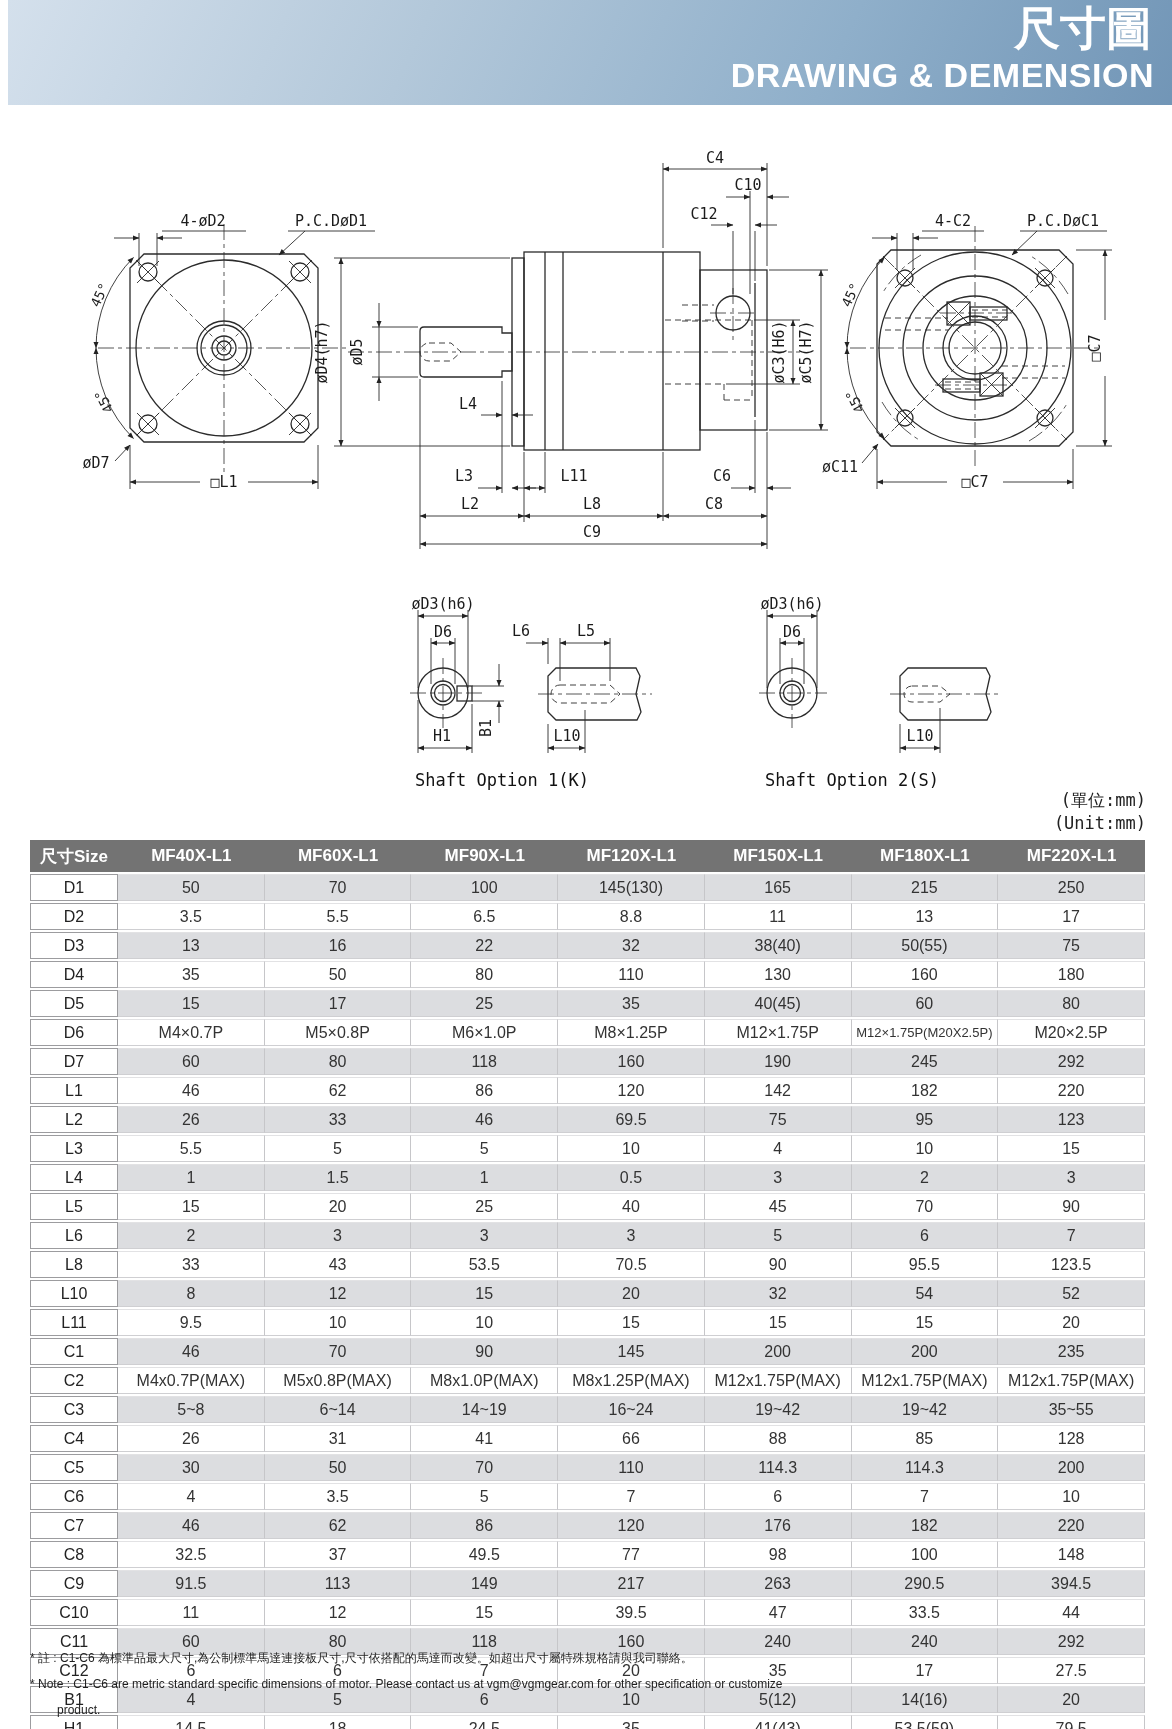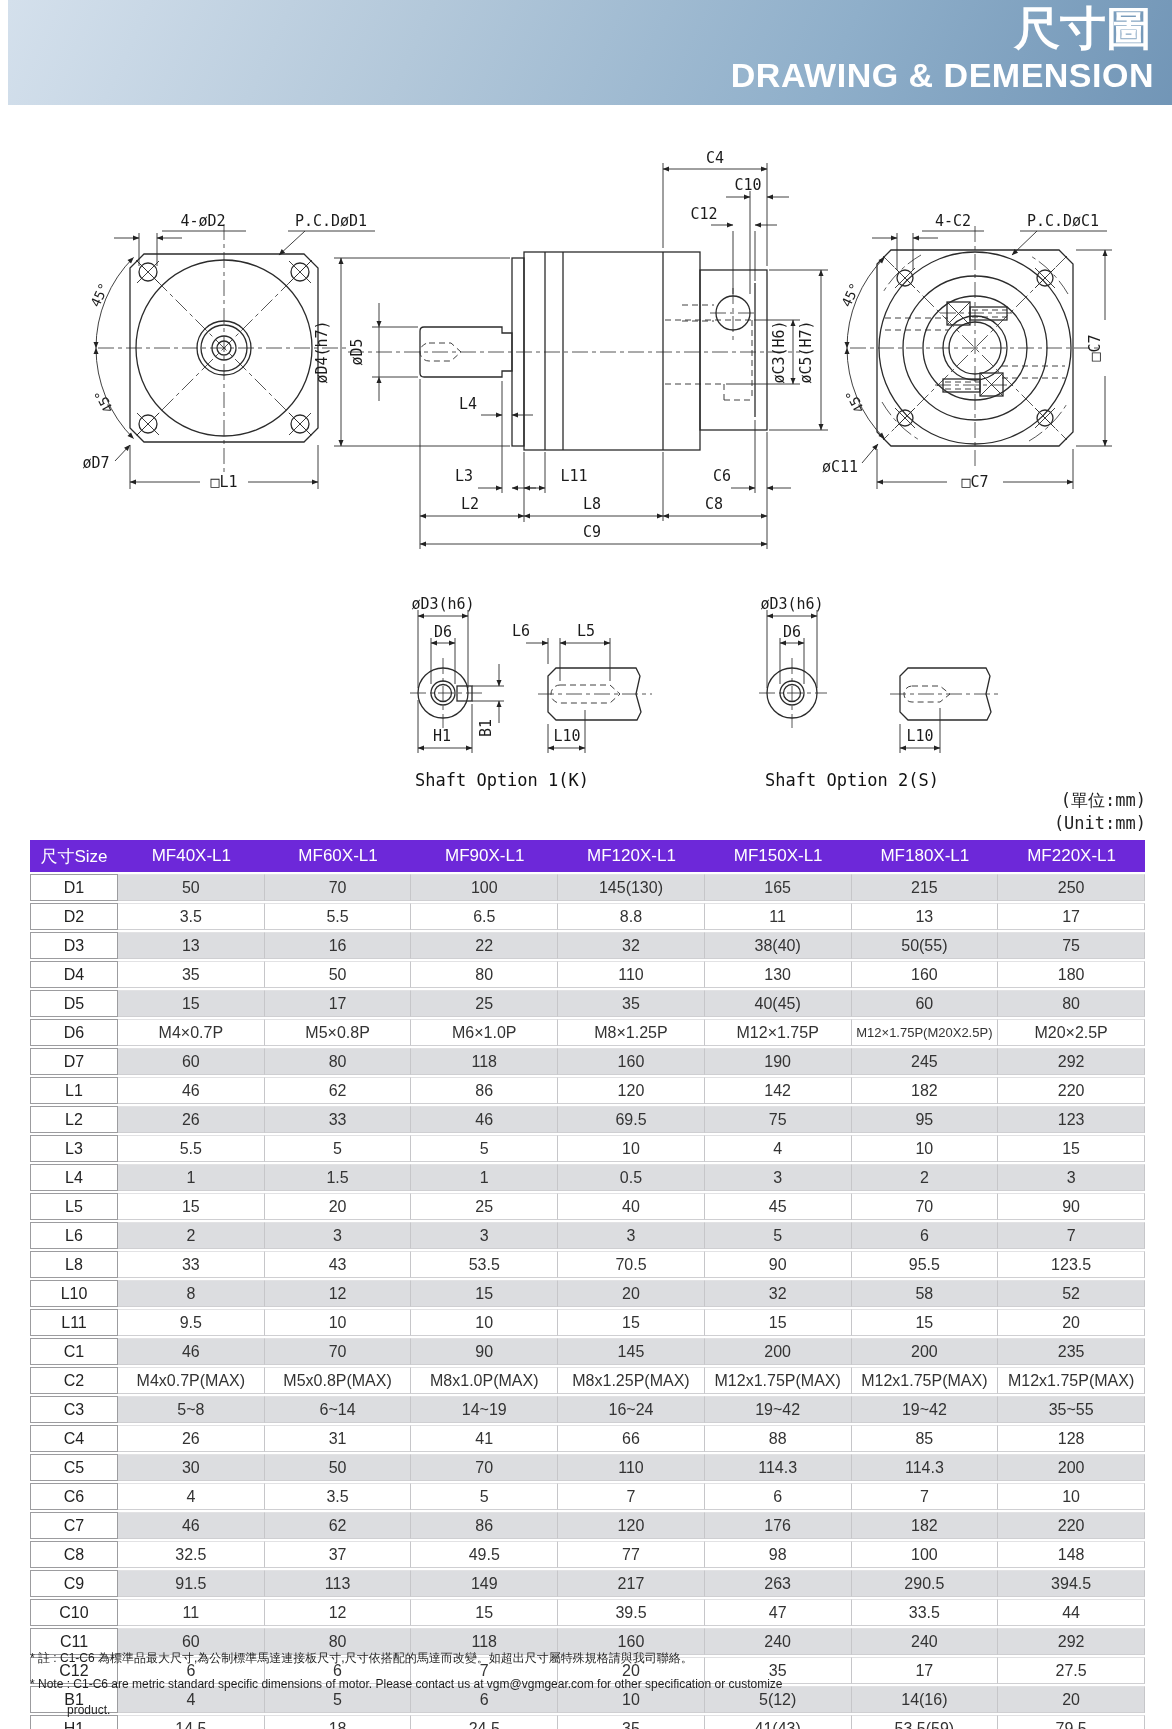"尺寸Size" #dims th { background: #6d28d9 -> #737373; font-weight: 400 -> 700 }
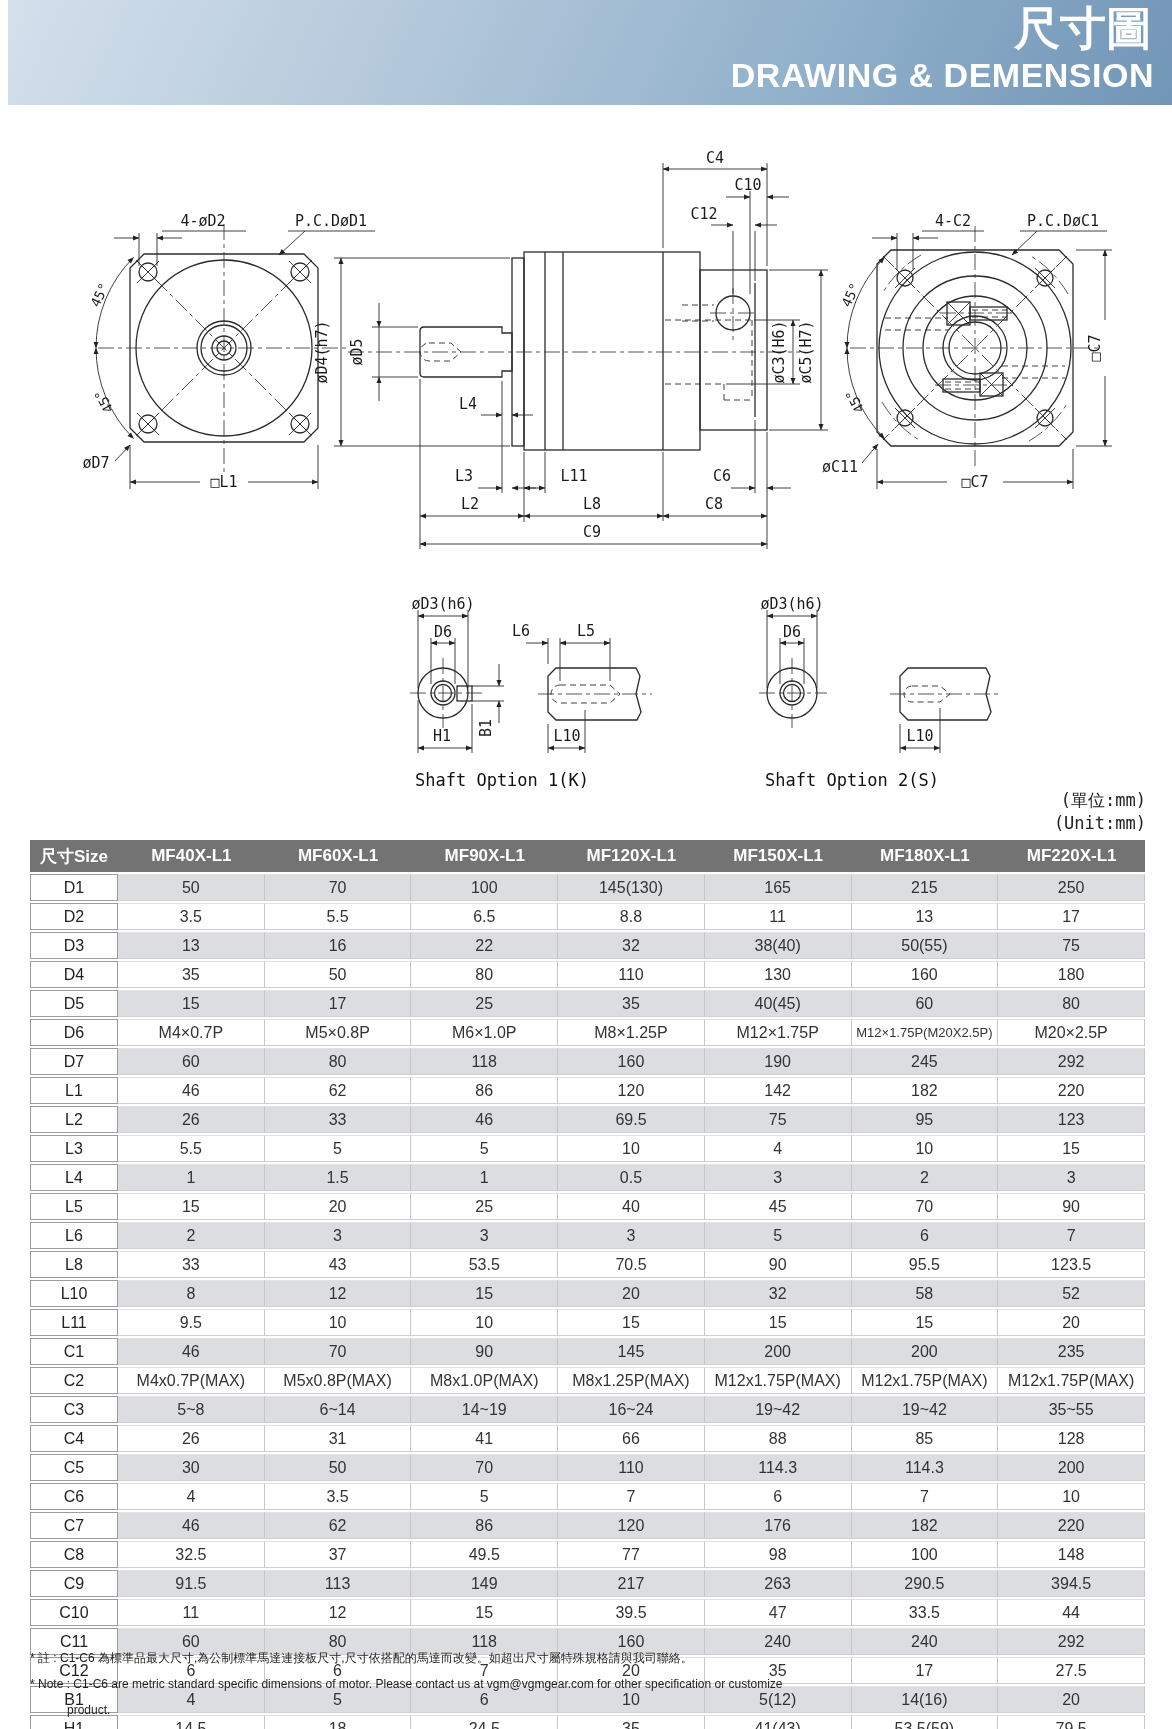"58" td { text: 58 -> 54 }
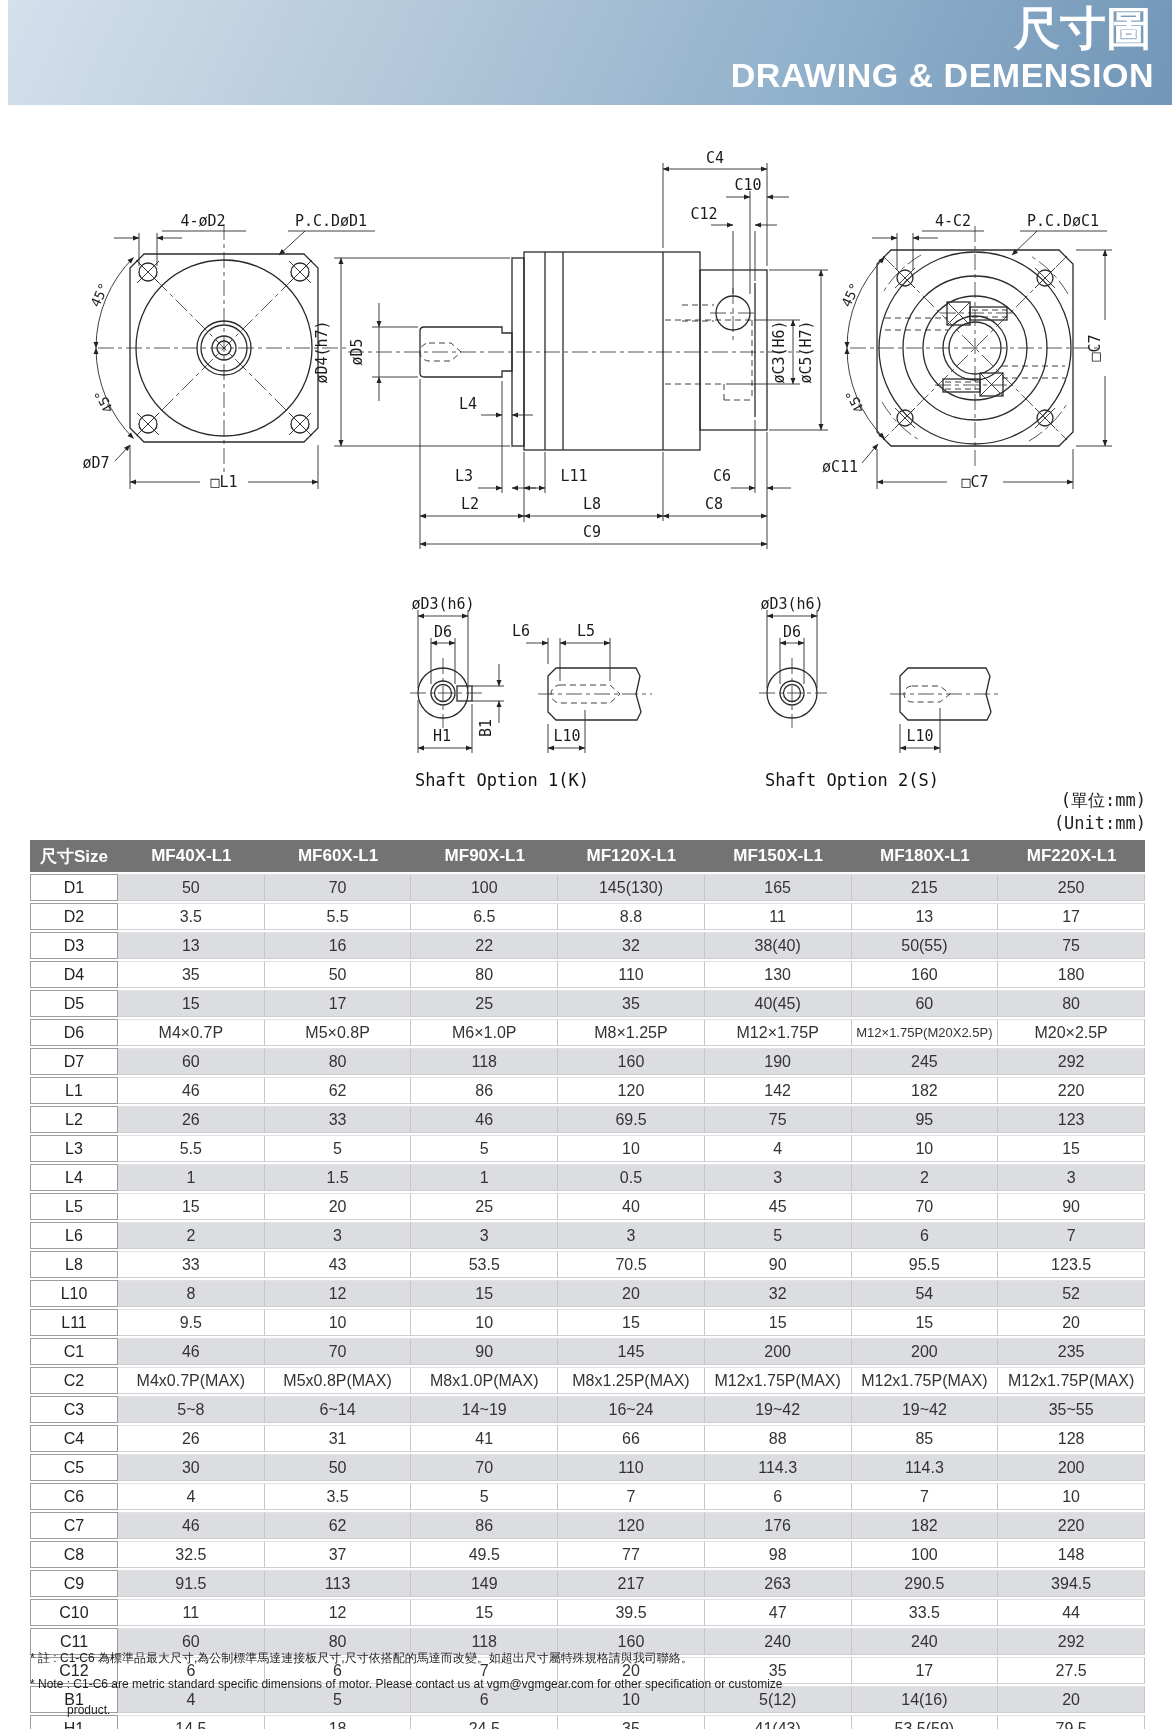"product." #notes .indent { padding-left: 37px -> 27px }
